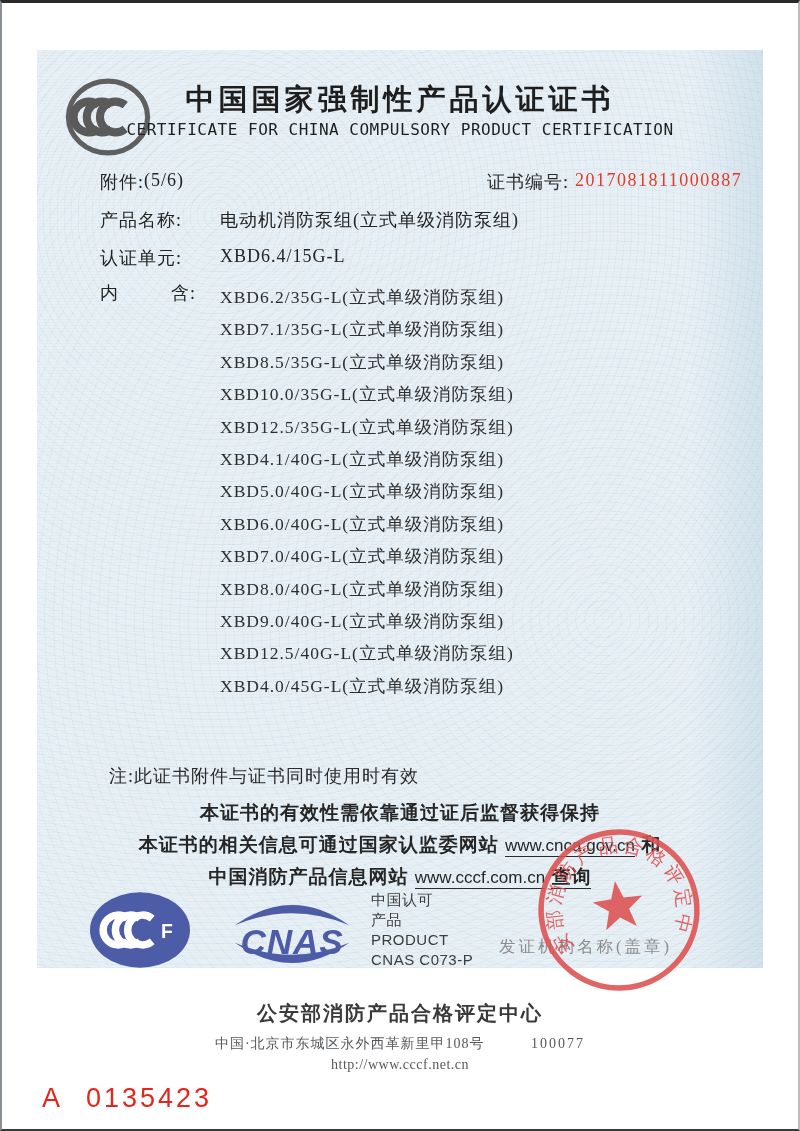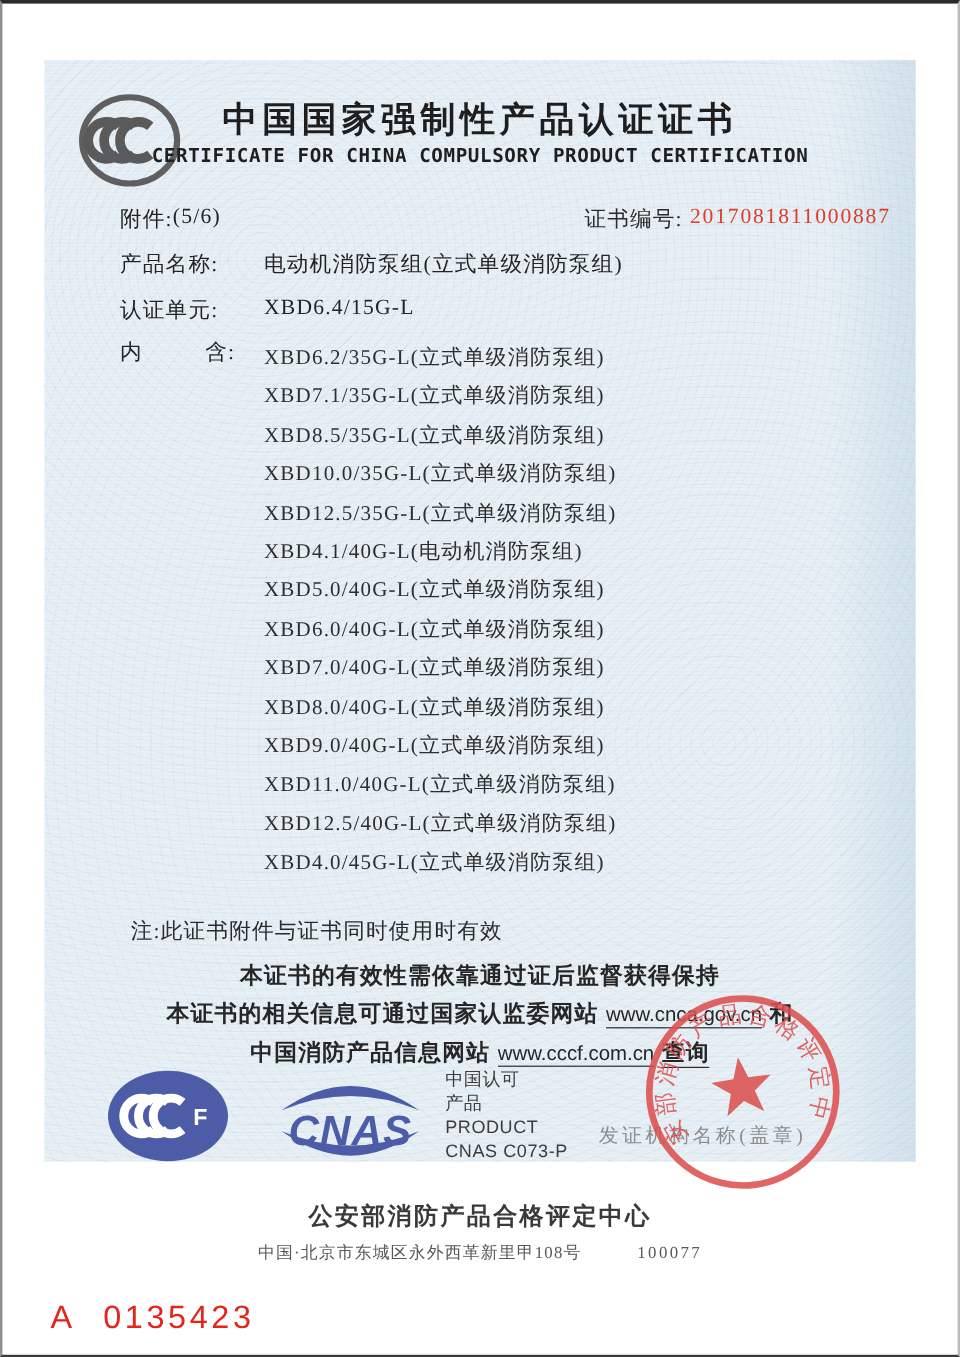"CERTIFICATE FOR CHINA COMPULSORY PRODUCT" .title-en { font-weight: 700 -> 400 }
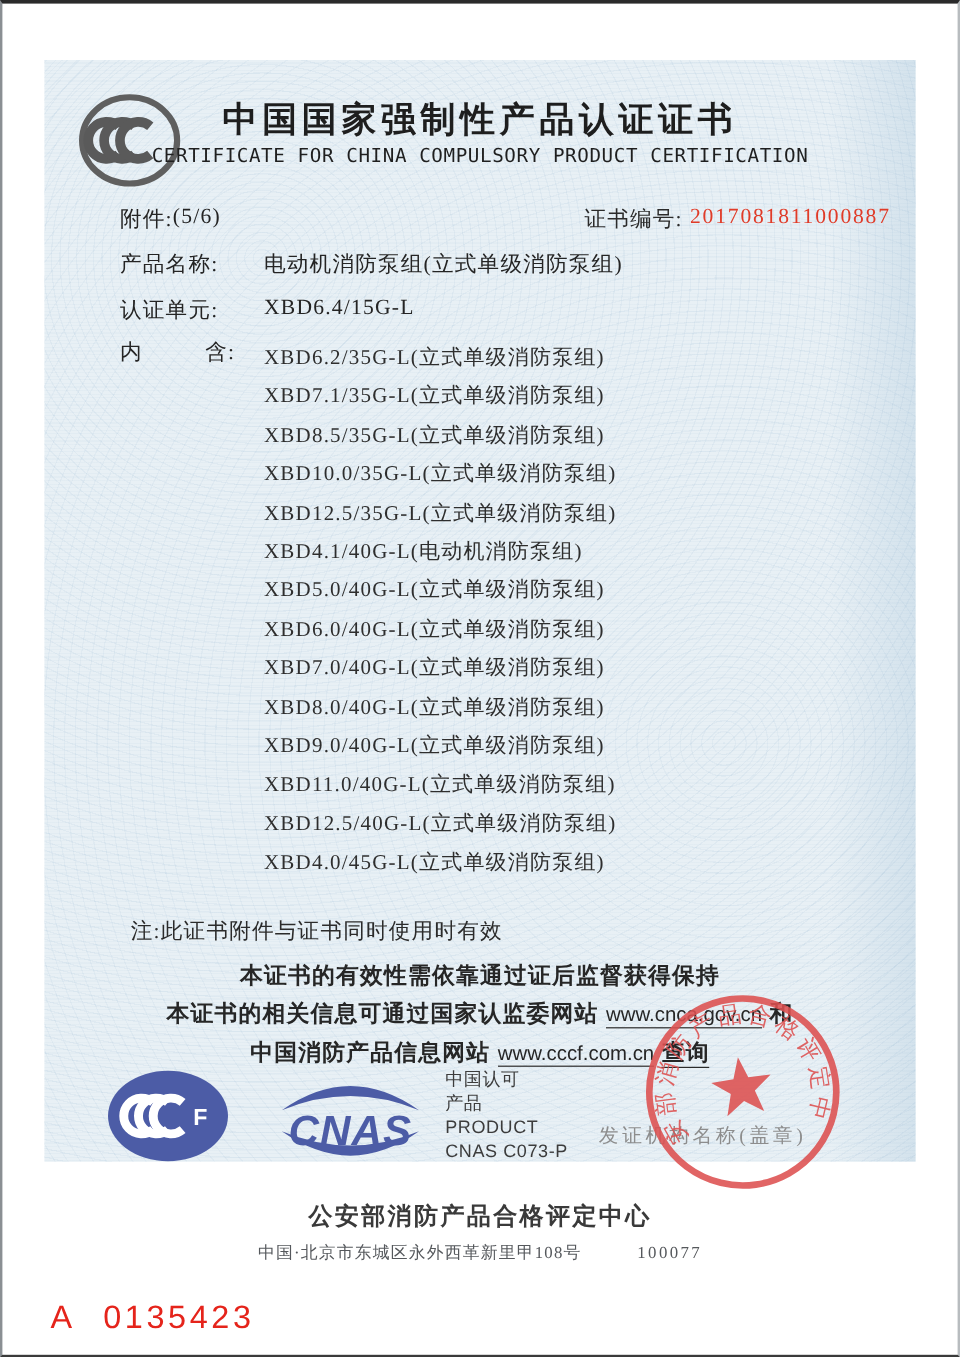"XBD4.1/40G-L(电动机消防泵组)" div { text: 电动机 -> 立式单级 }
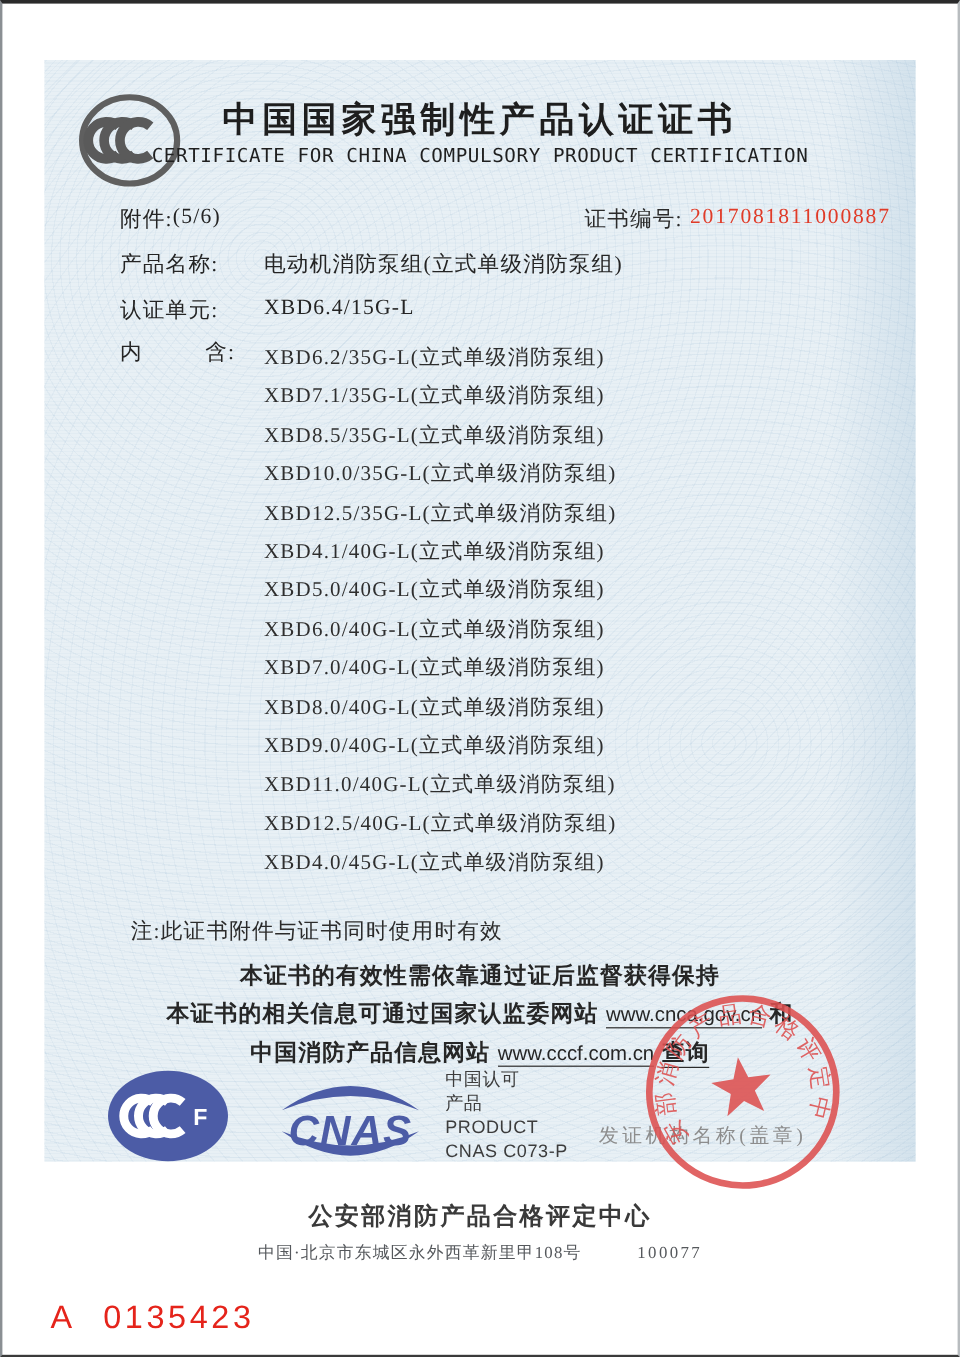"XBD11.0/40G-L(立式单级消防泵组)" div { html: <div>XBD11.0/40G-L(立式单级消防泵组)</div> -> none }
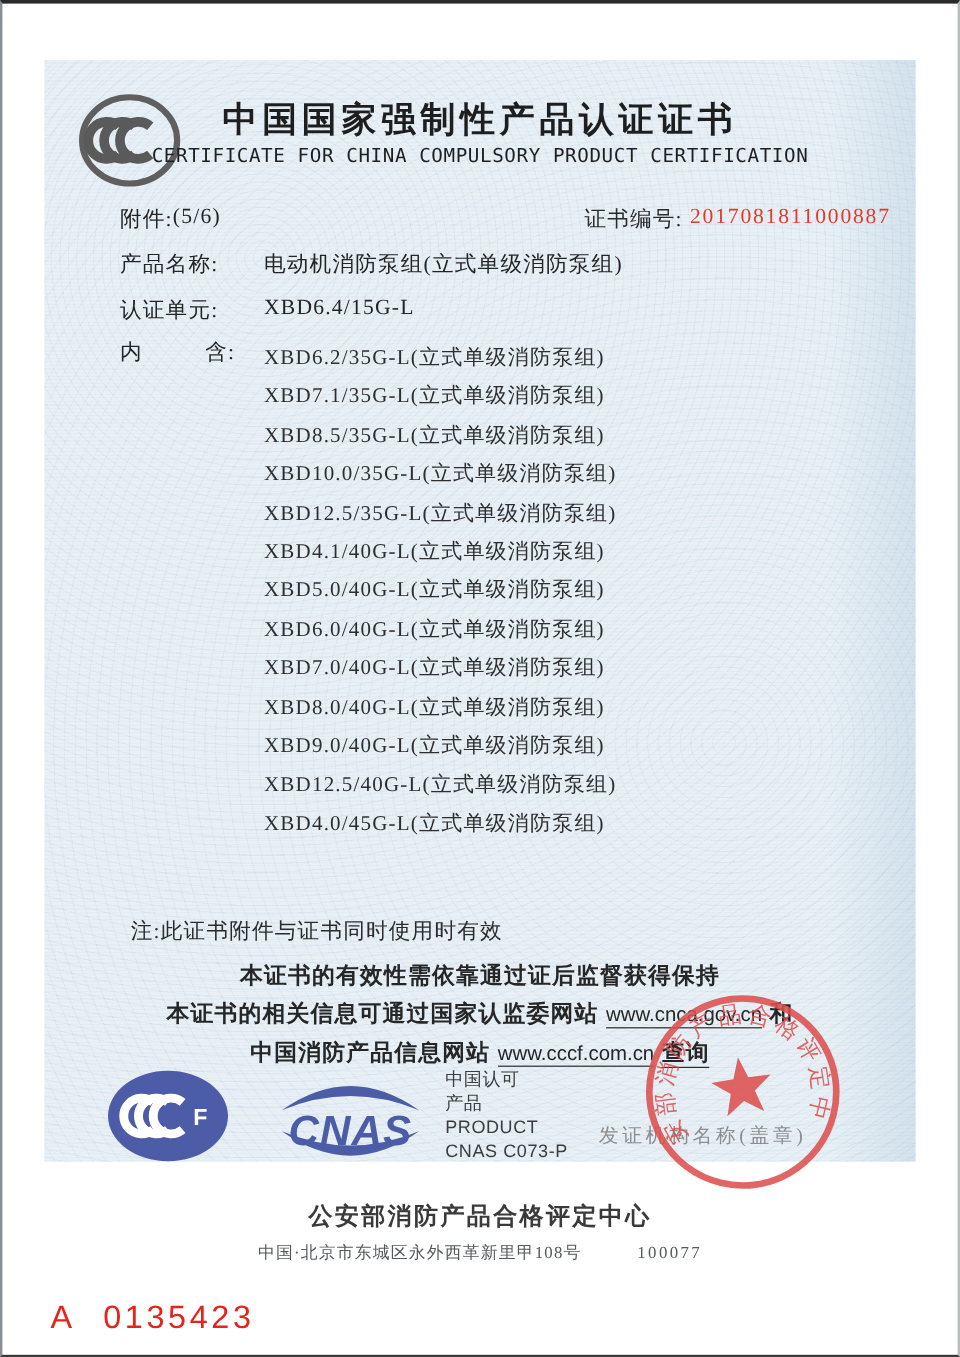"http://www.cccf.net.cn" div.abs { html: none -> <div>http://www.cccf.net.cn</div> }
